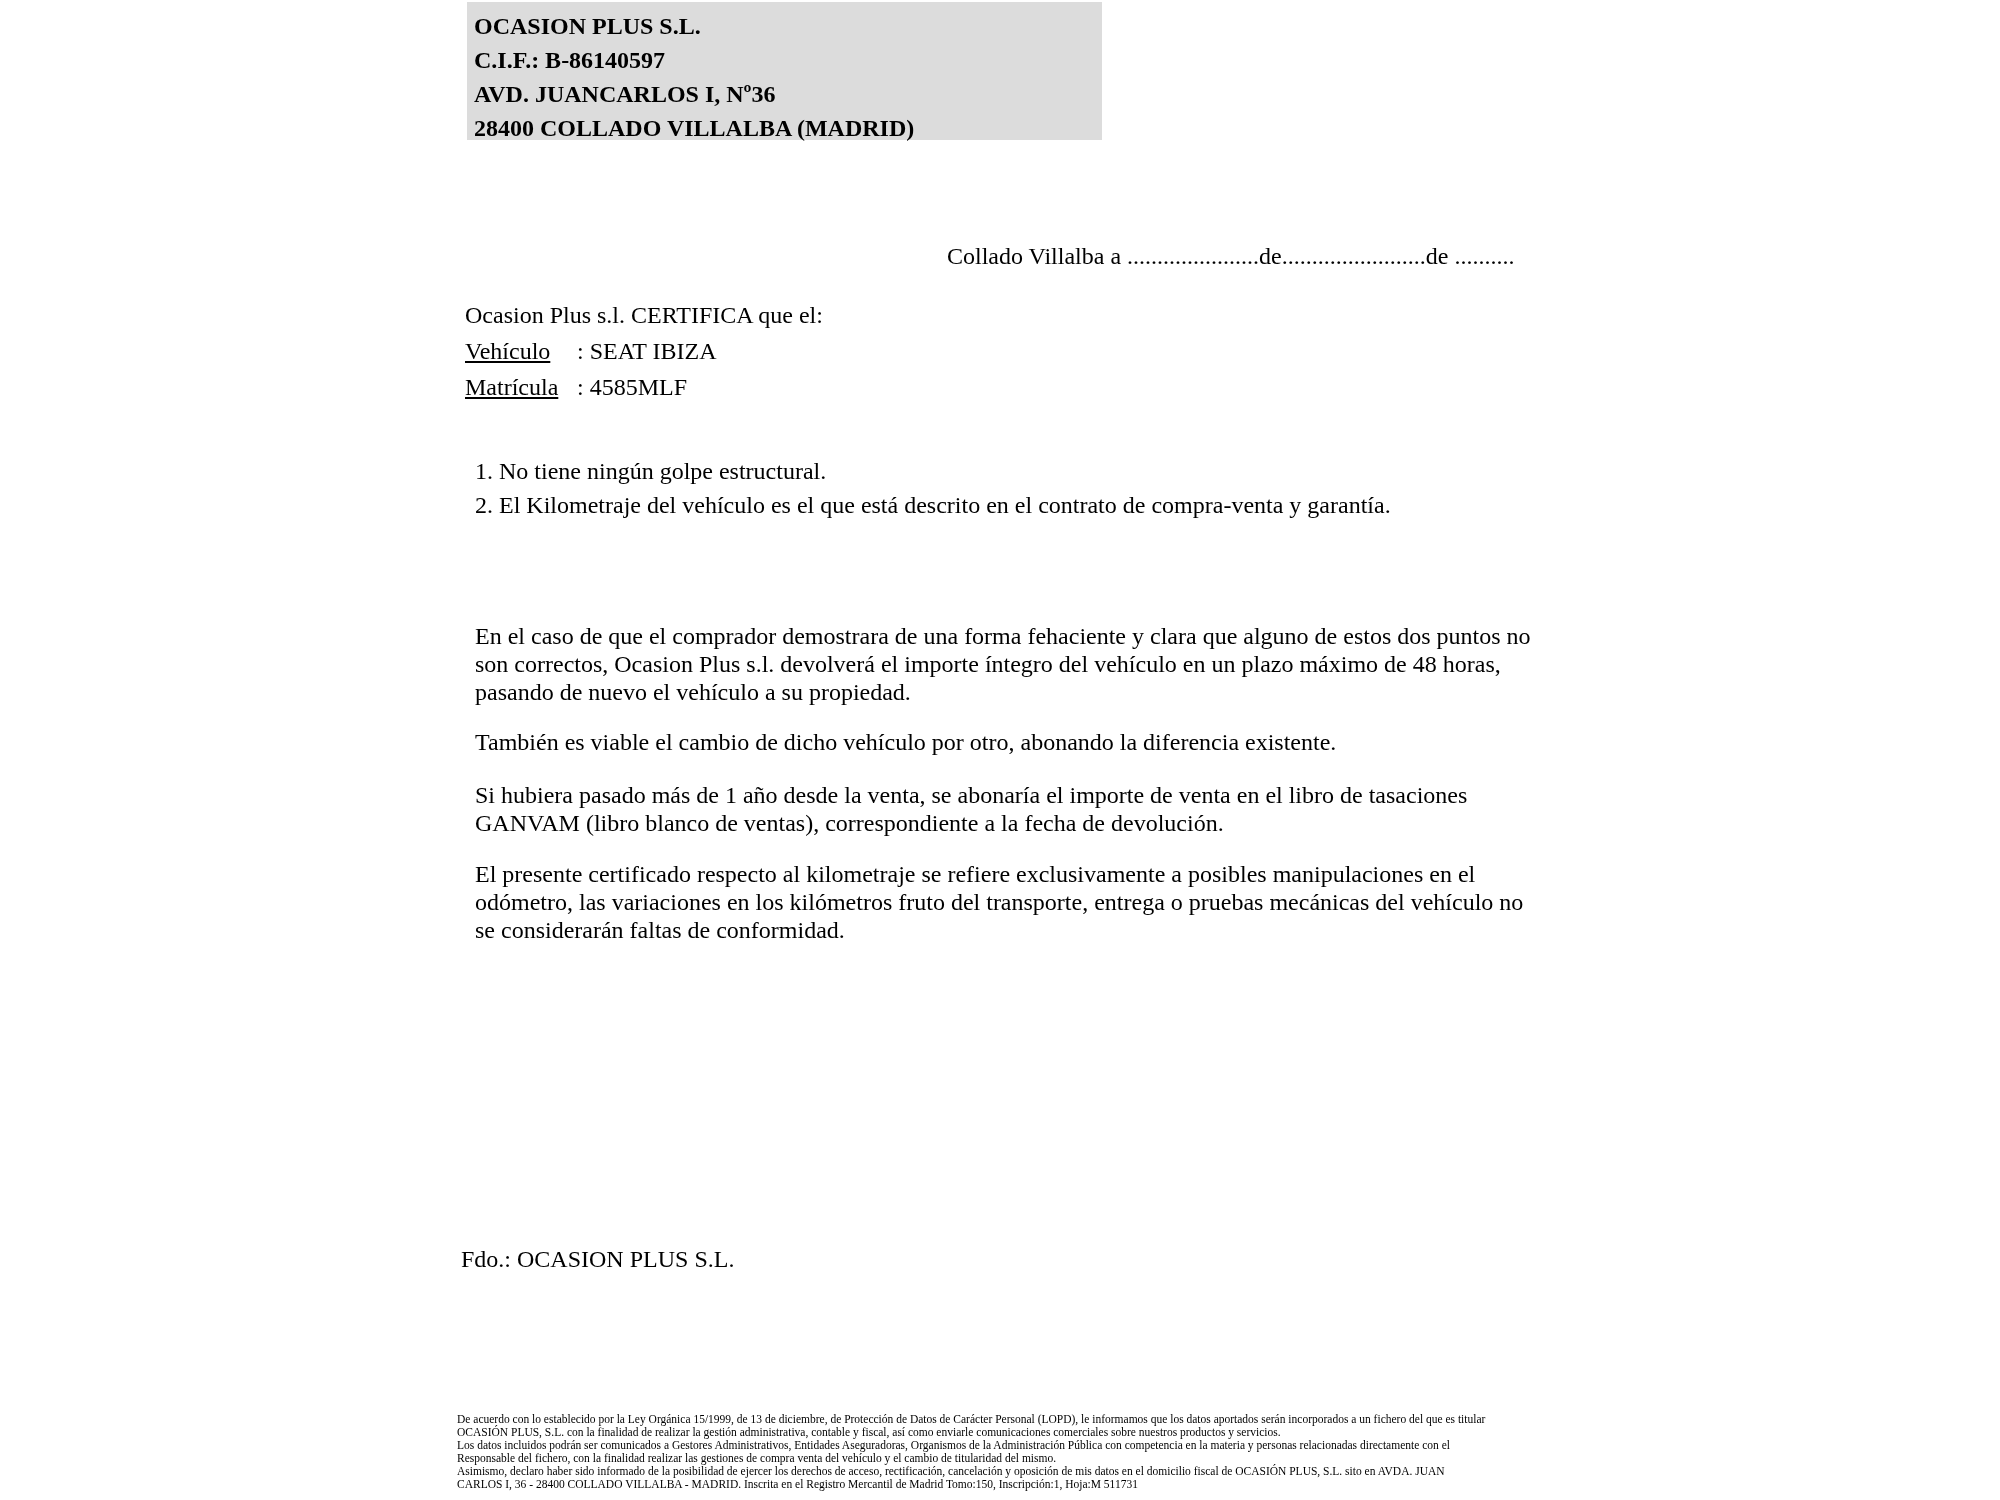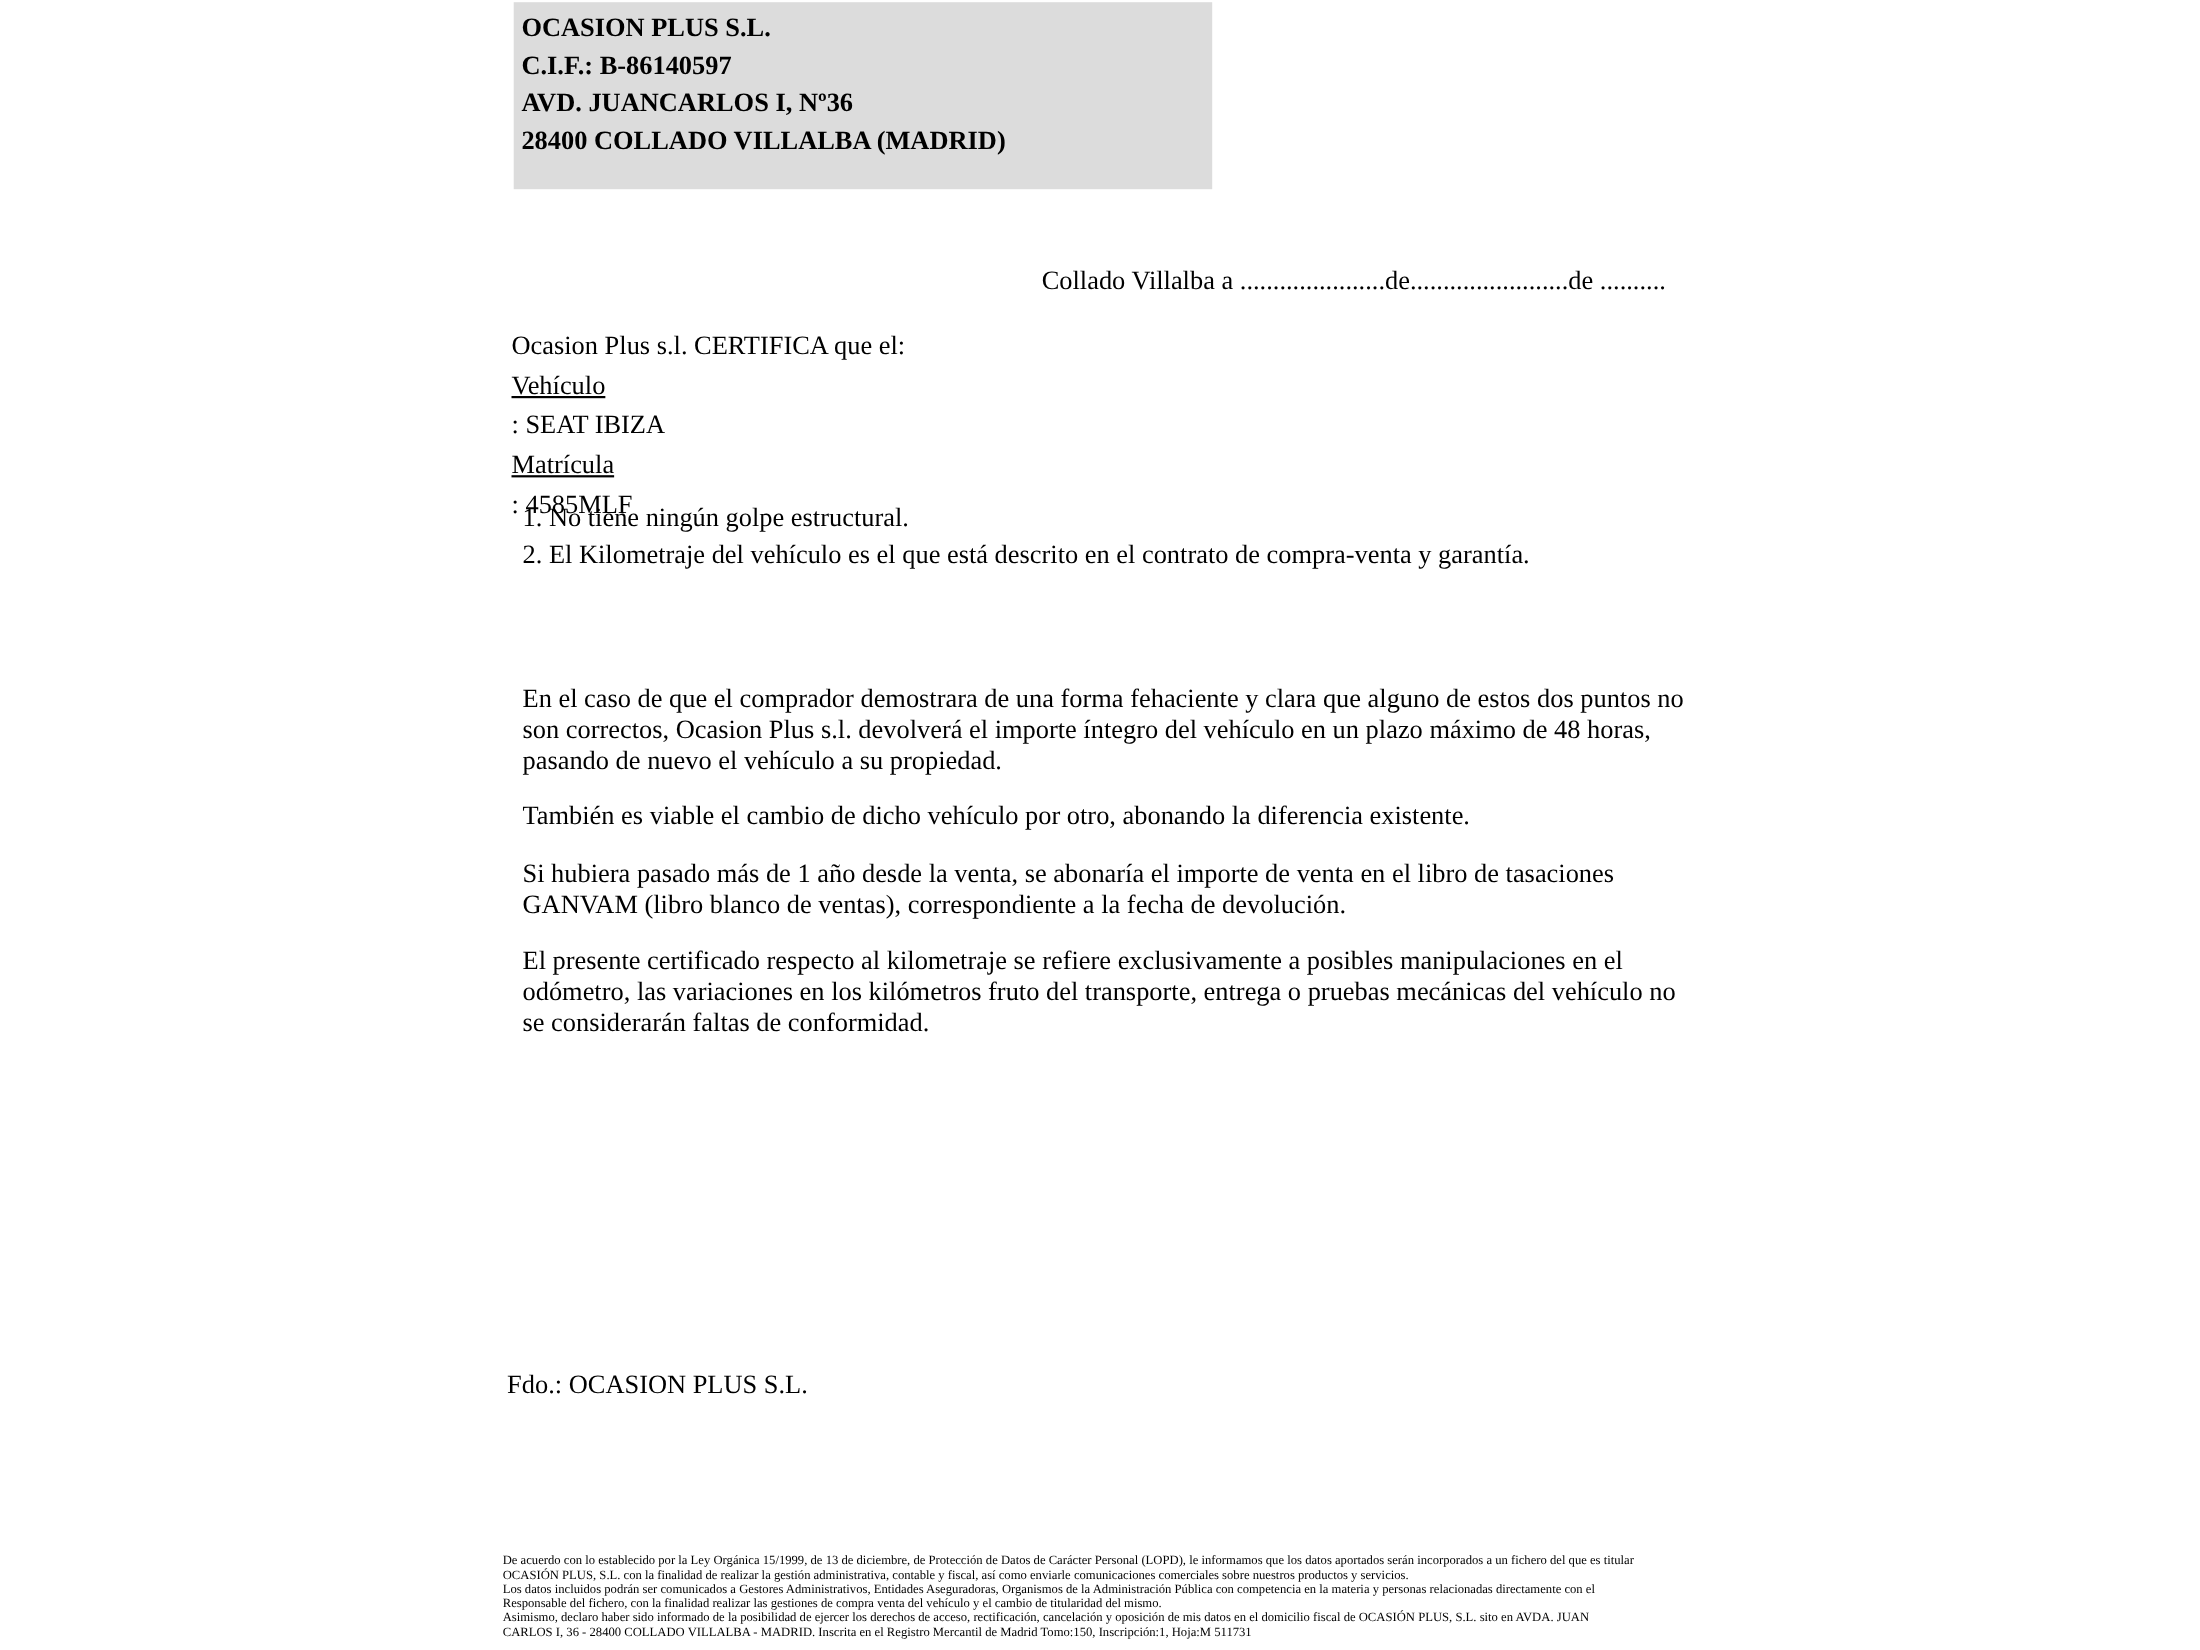"OCASION PLUS S.L." .company-box { height: 170px -> 138px }
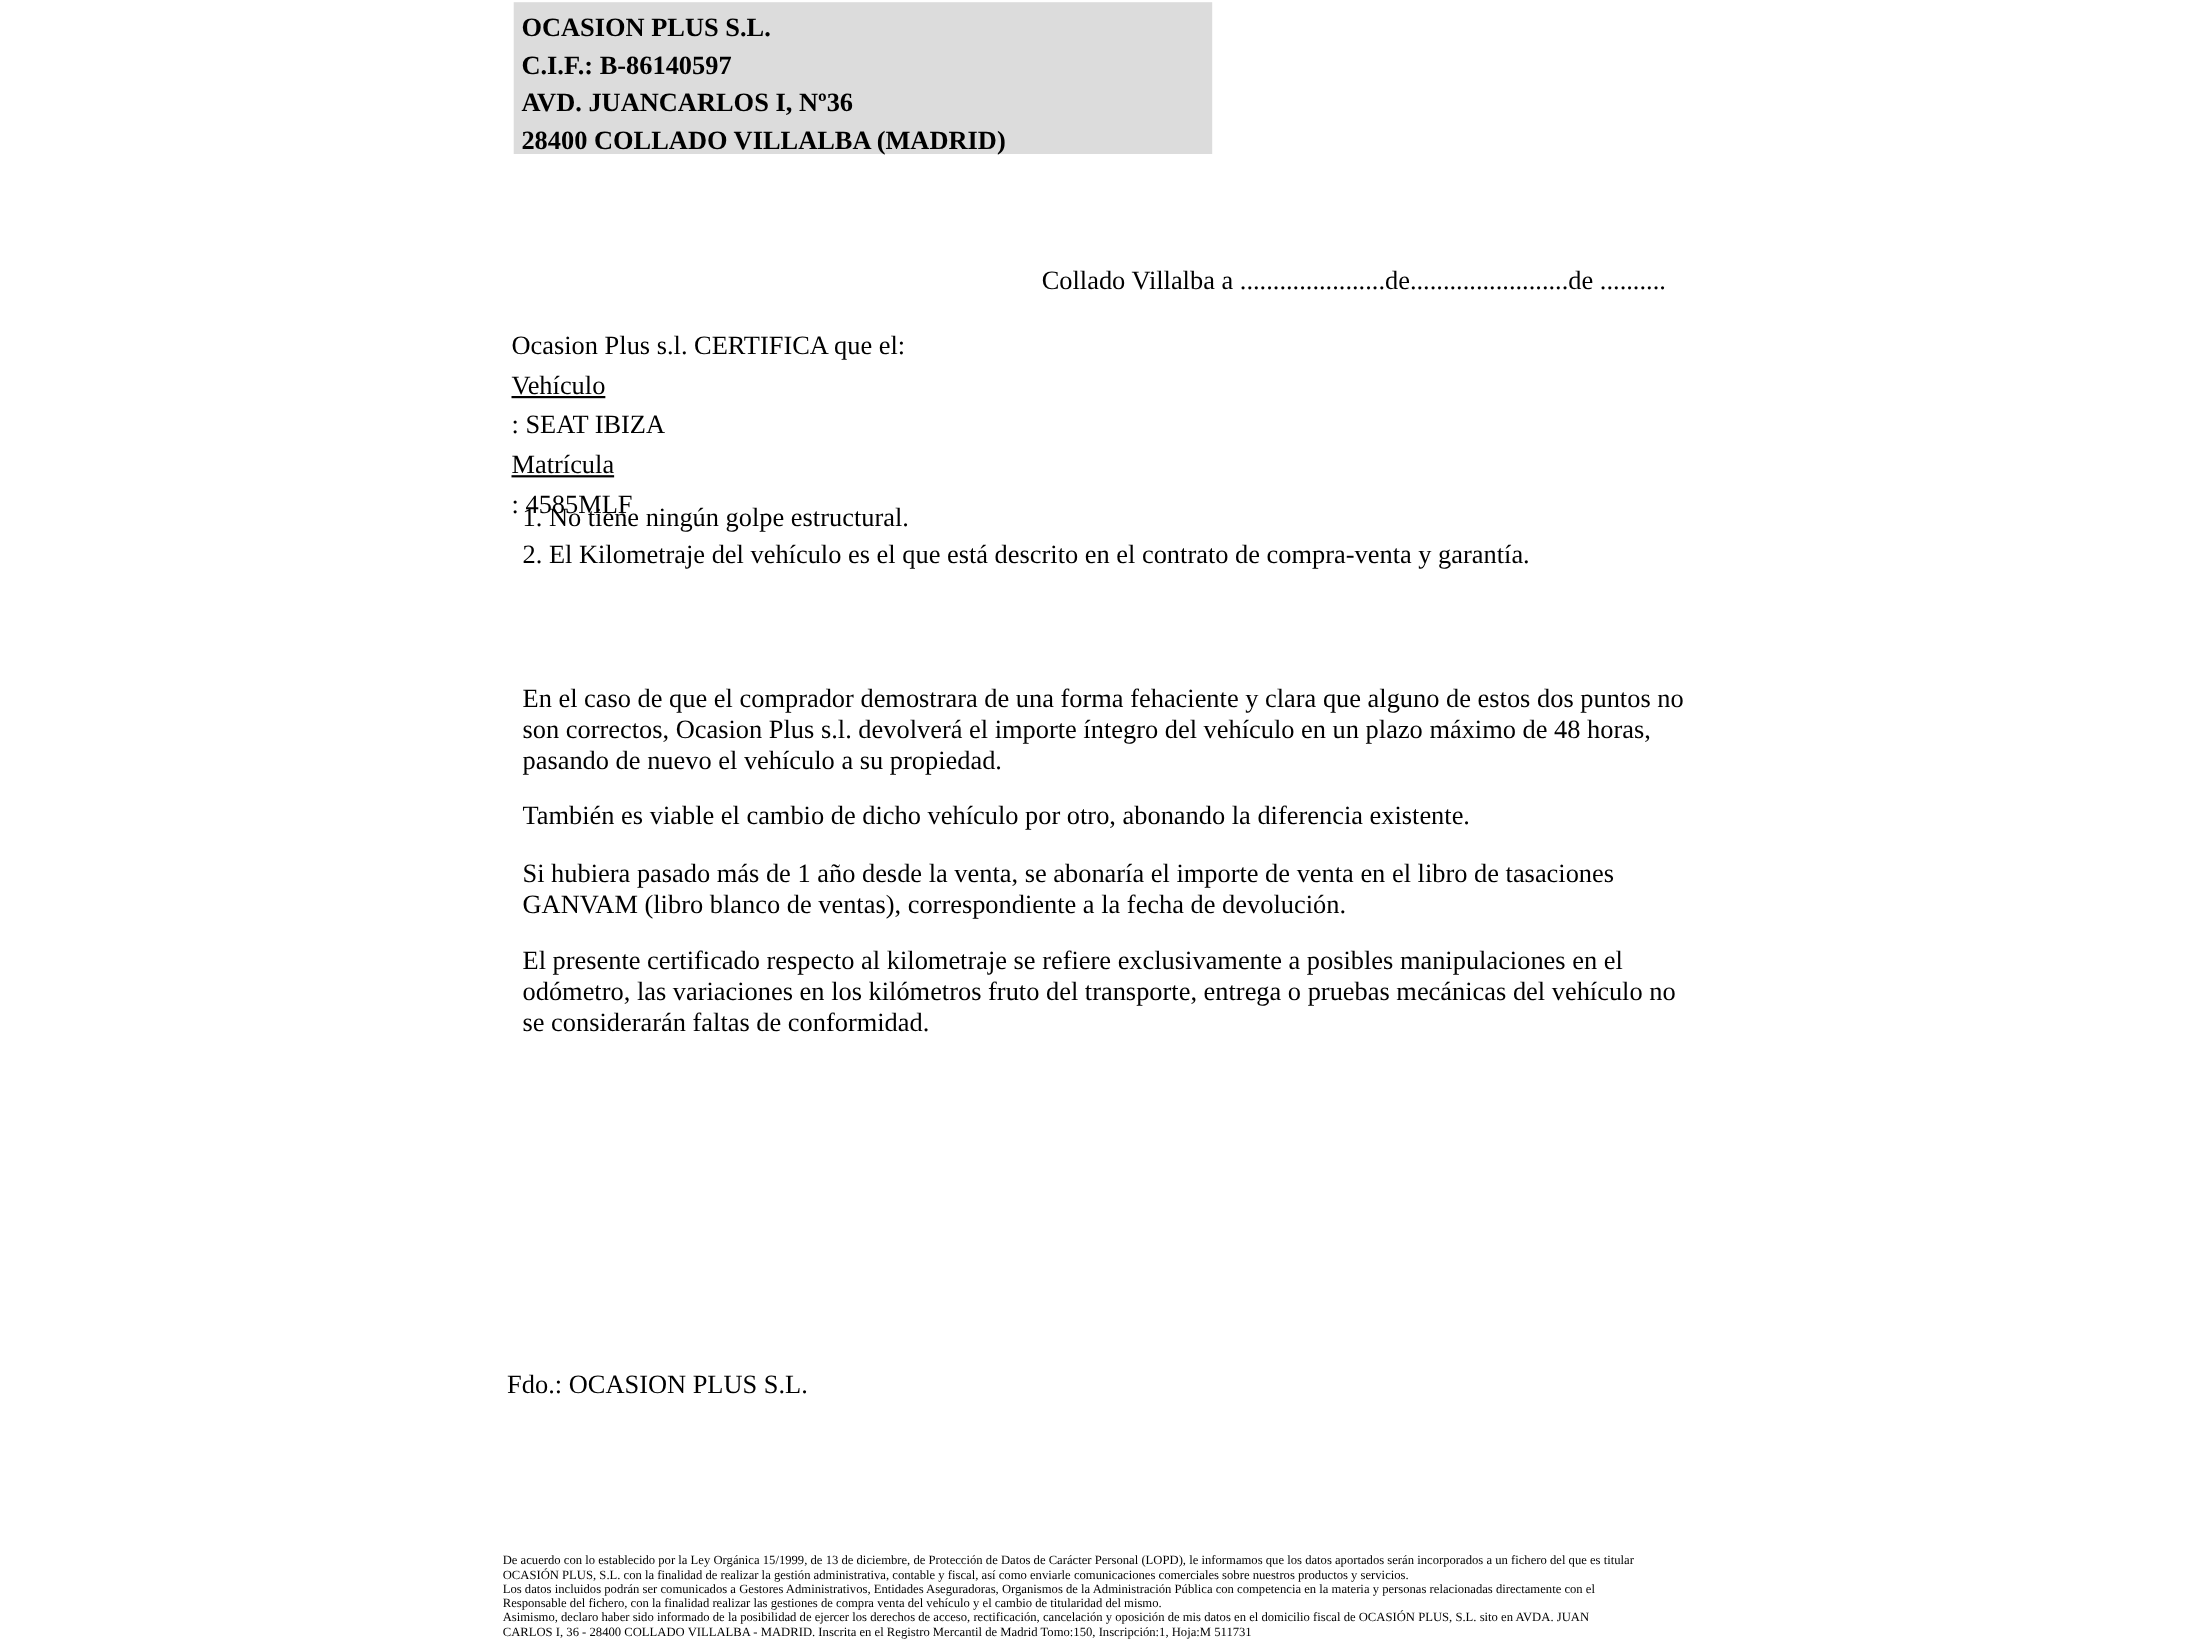"Vehículo" .field-row { flex-direction: column -> none }
